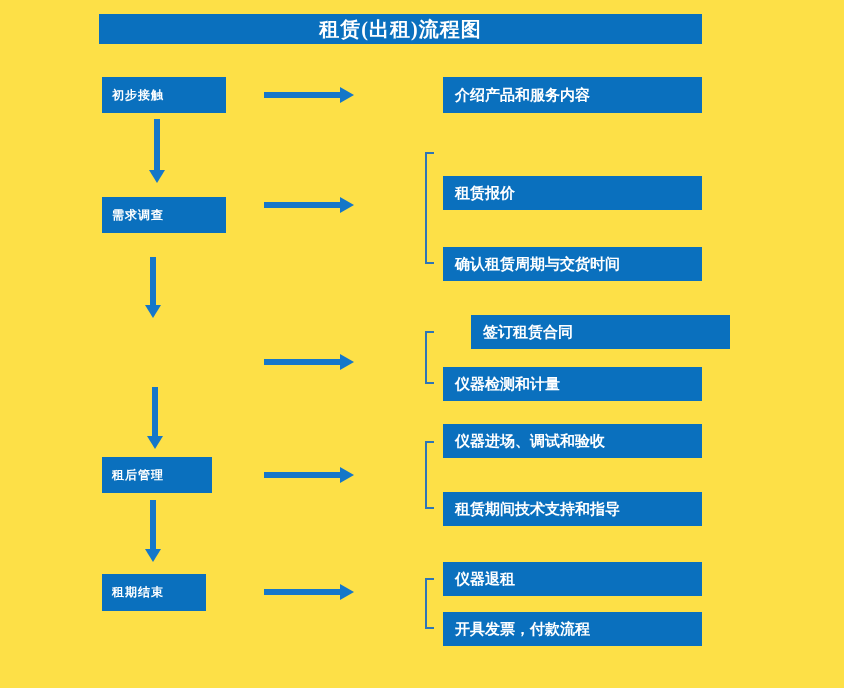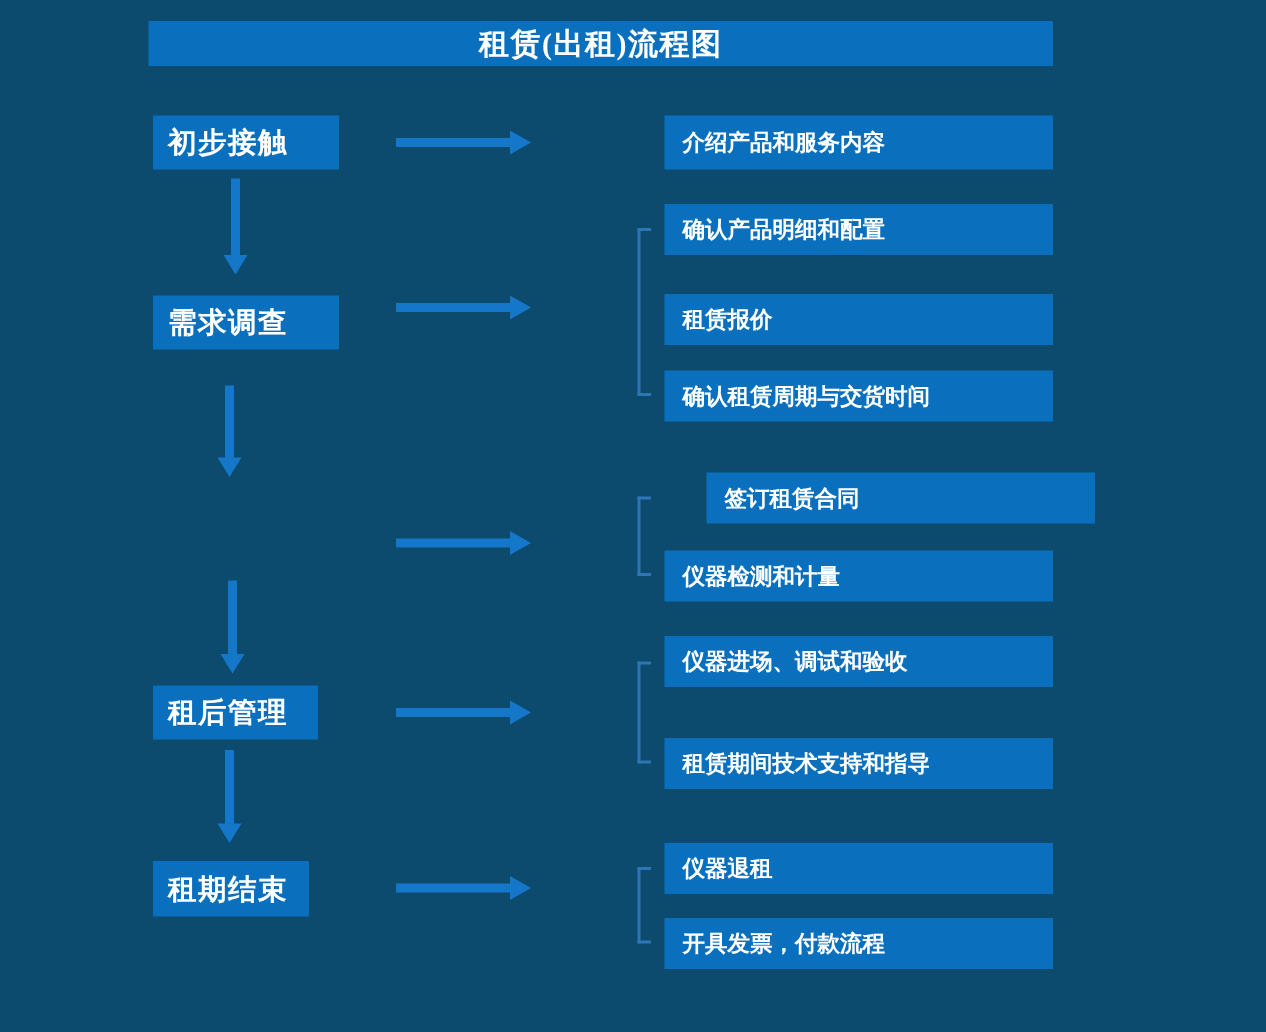"租赁(出租)流程图" .canvas { background: #0c4a6e -> #fde047 }
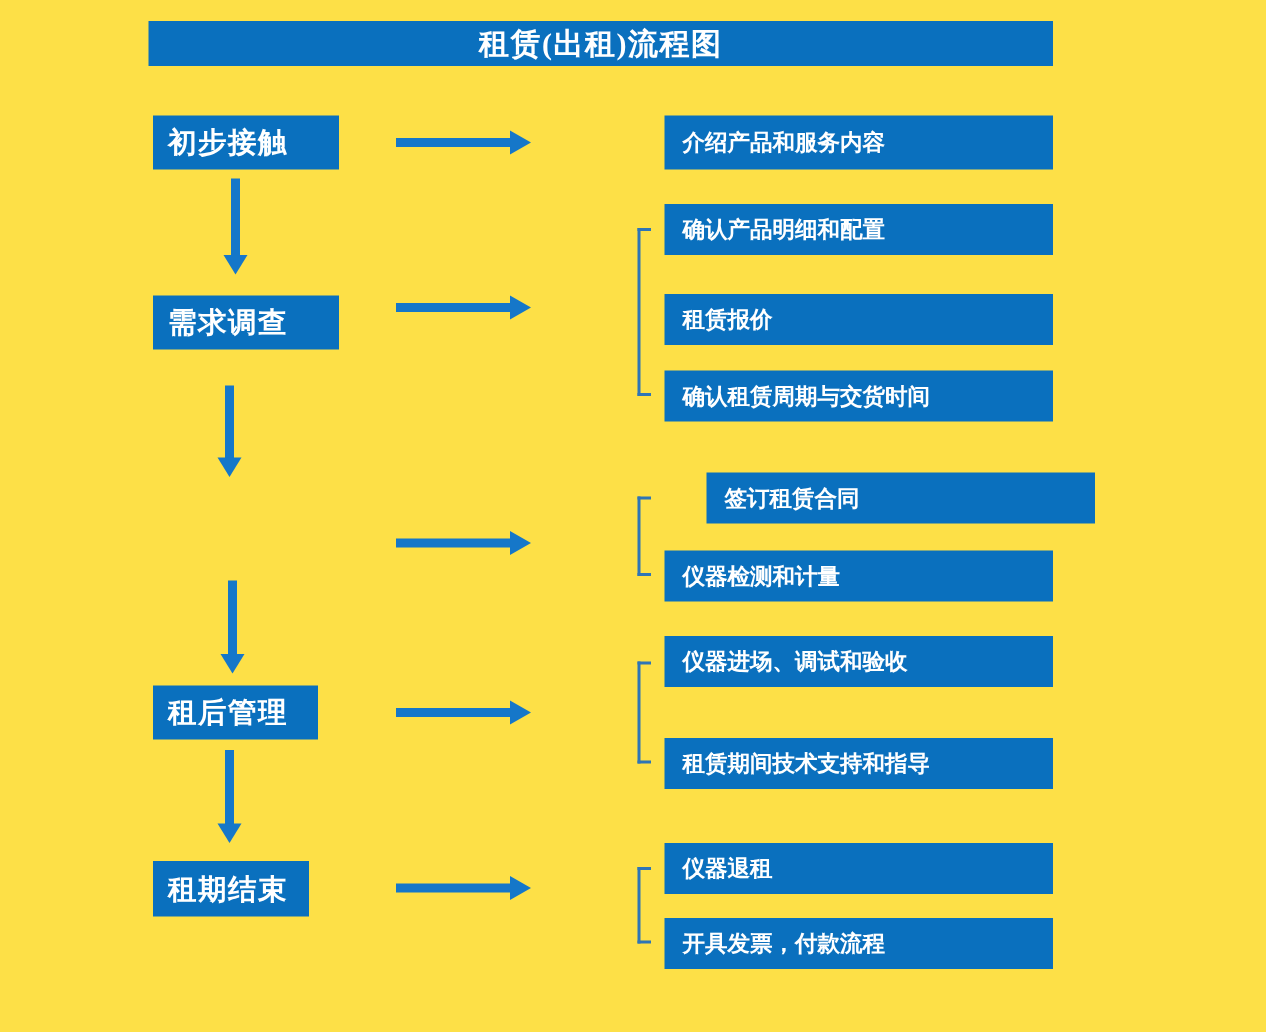"初步接触" .step-box { font-size: 19px -> 12px }
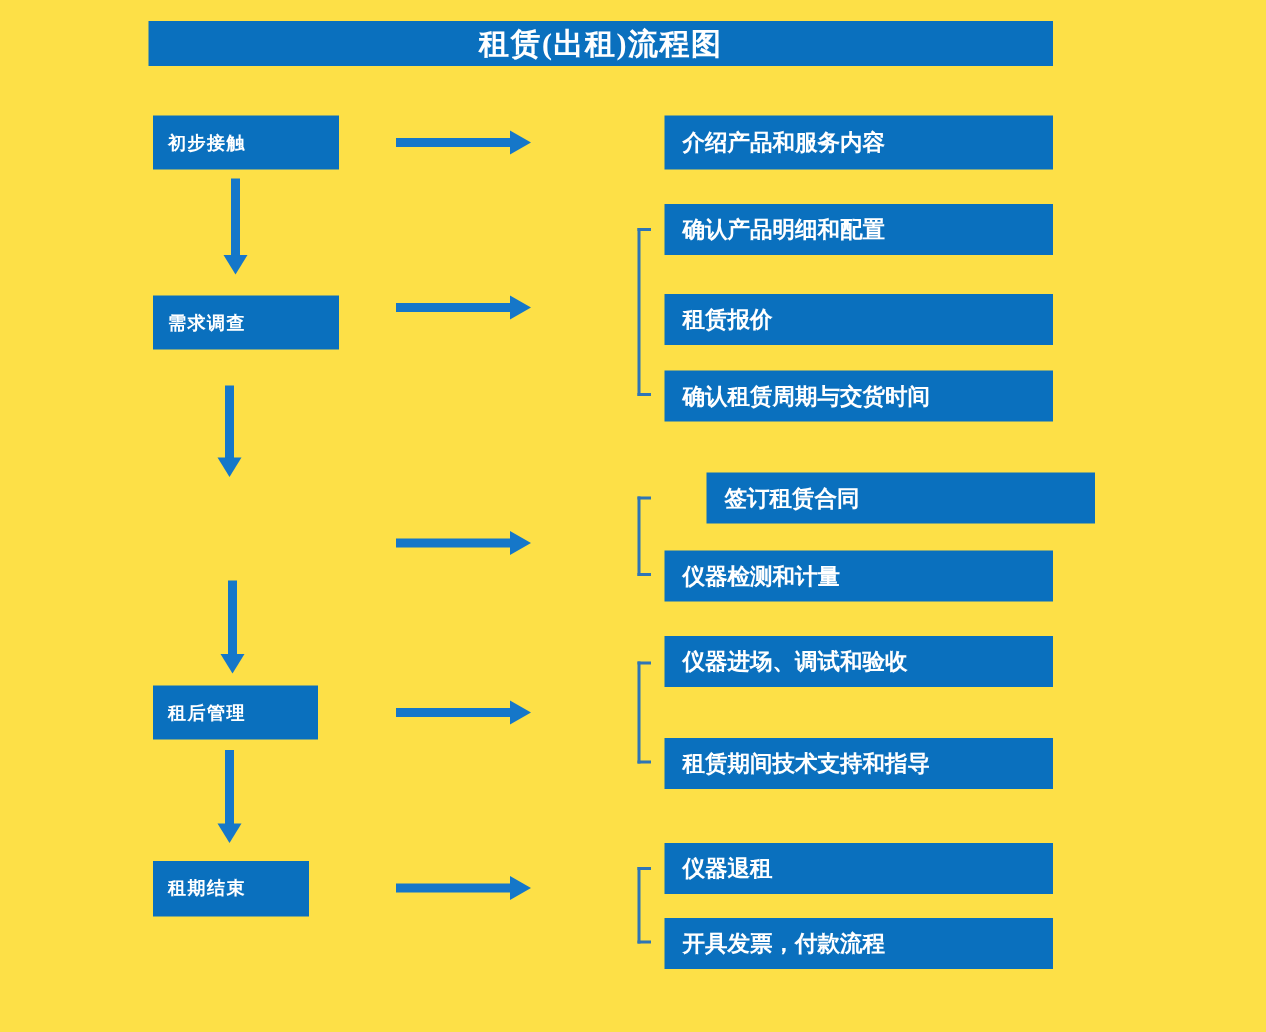"确认产品明细和配置" div.detail-box { html: <div>确认产品明细和配置</div> -> none }
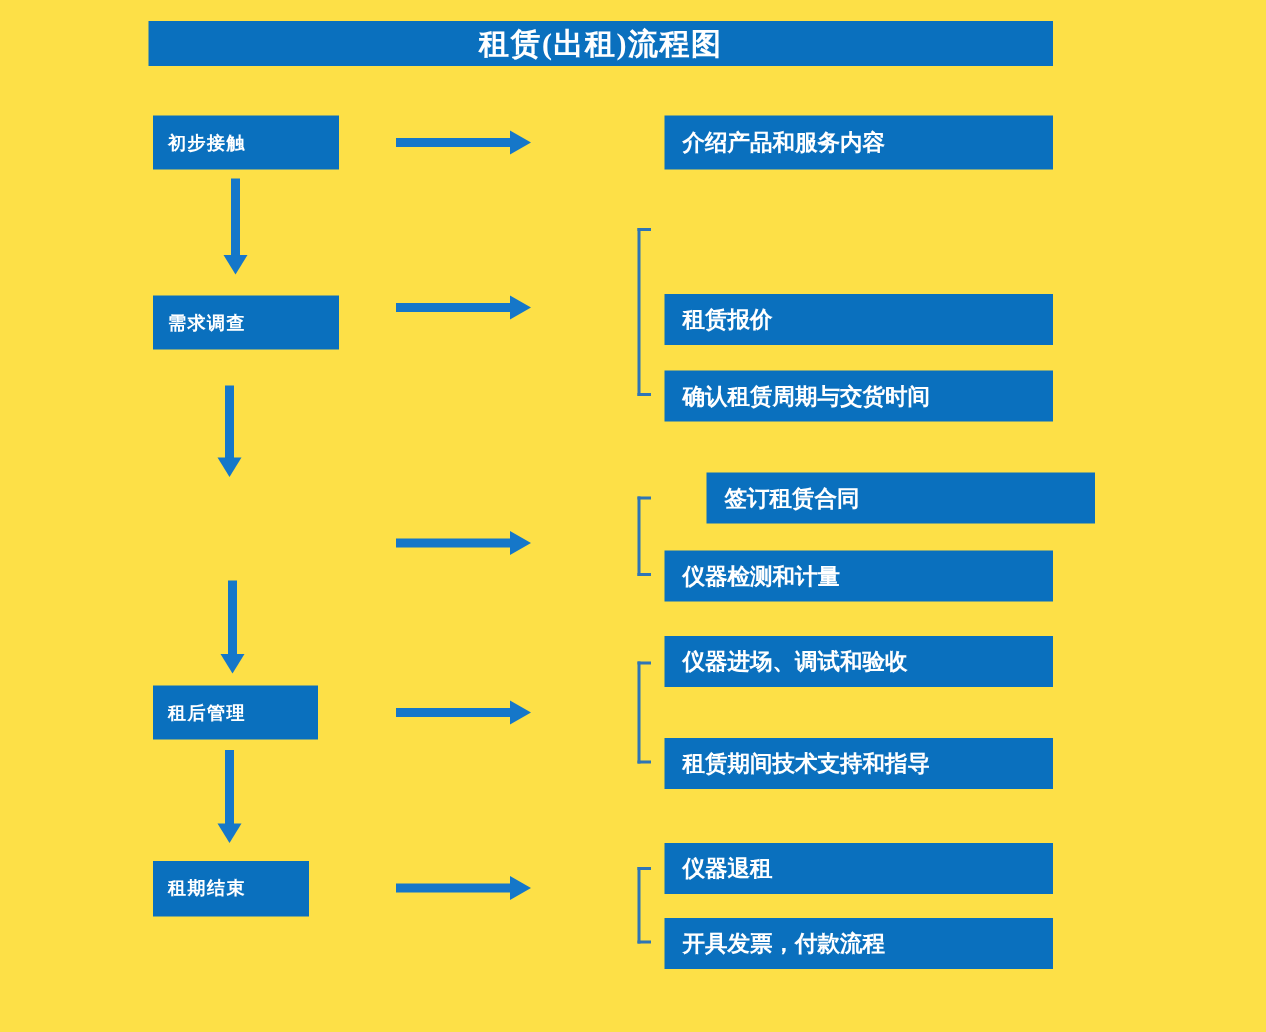"租赁报价" .det-3 { top: 196px -> 176px }
